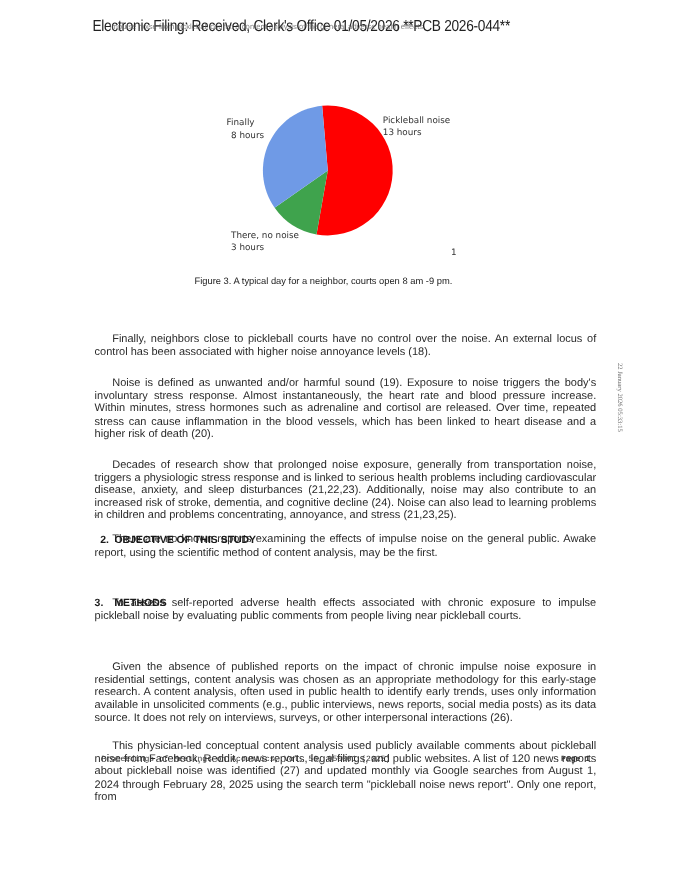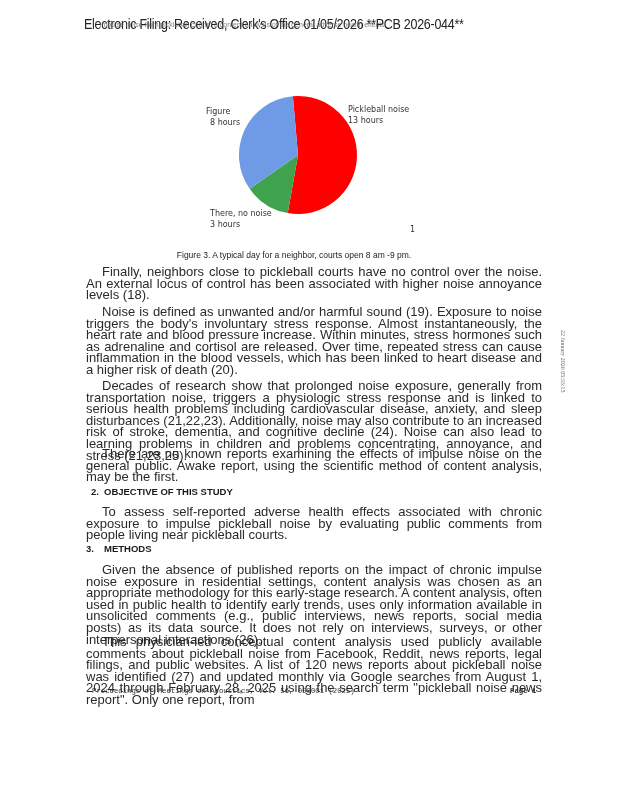"Figure" span { text: Figure -> Finally }
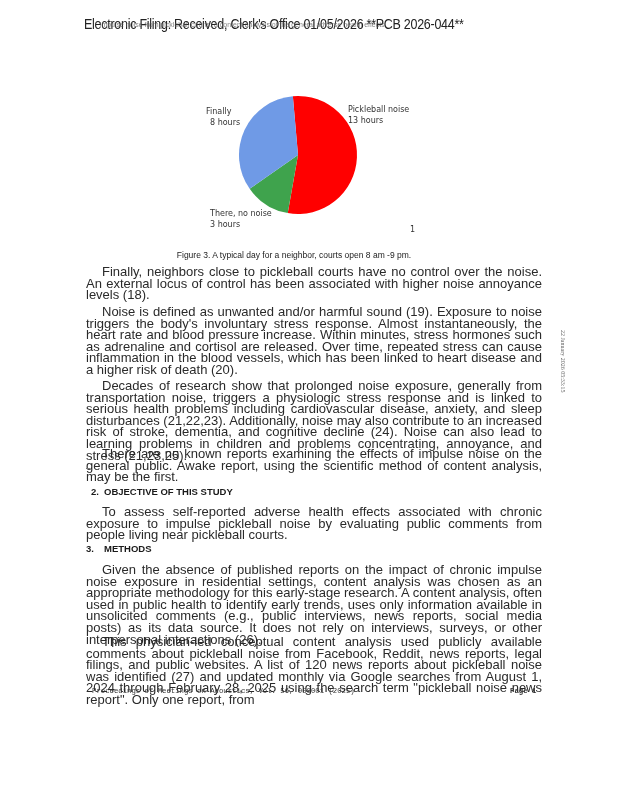"Finally, neighbors close to pickleball" .para { font-size: 13px -> 10px; margin-top: none -> 37px }
